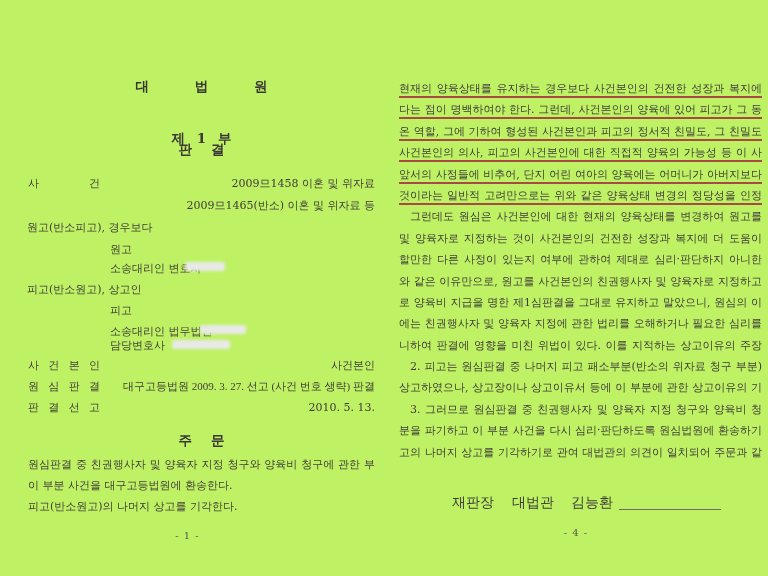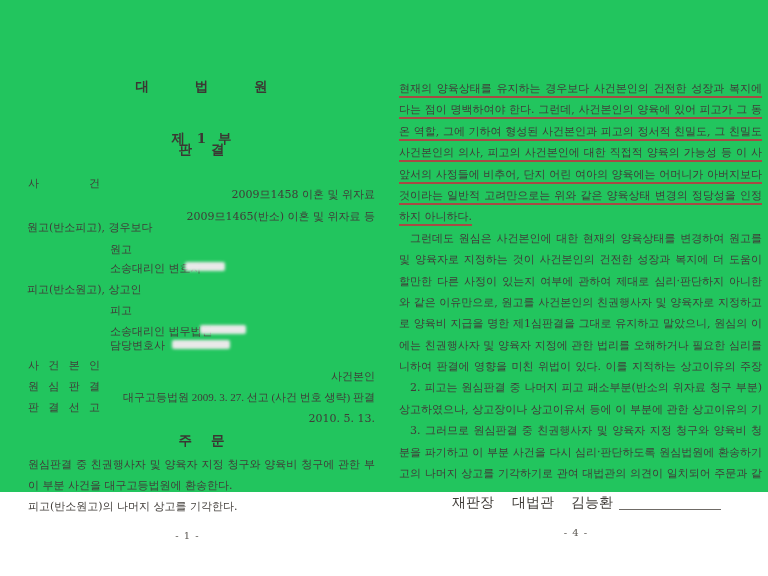"대 법 원" .page { background: #22c55e -> #bef264; height: 492px -> 576px }
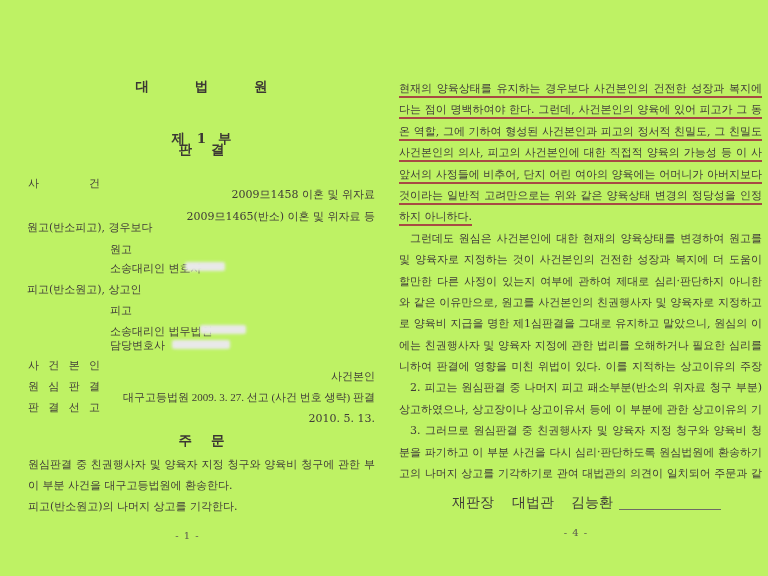"2009므1458 이혼 및 위자료" .fvalue { margin-top: 11px -> none }
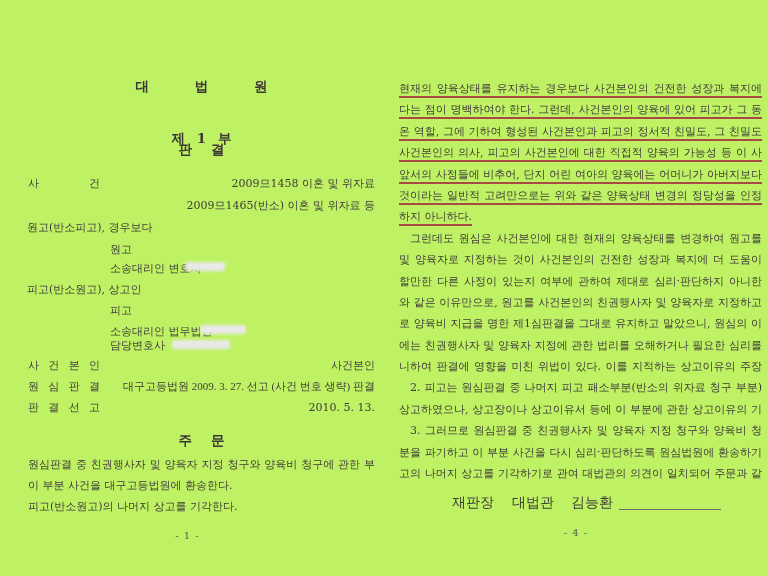"하지 아니하다." div.tline { html: <div>하지 아니하다.</div> -> none }
